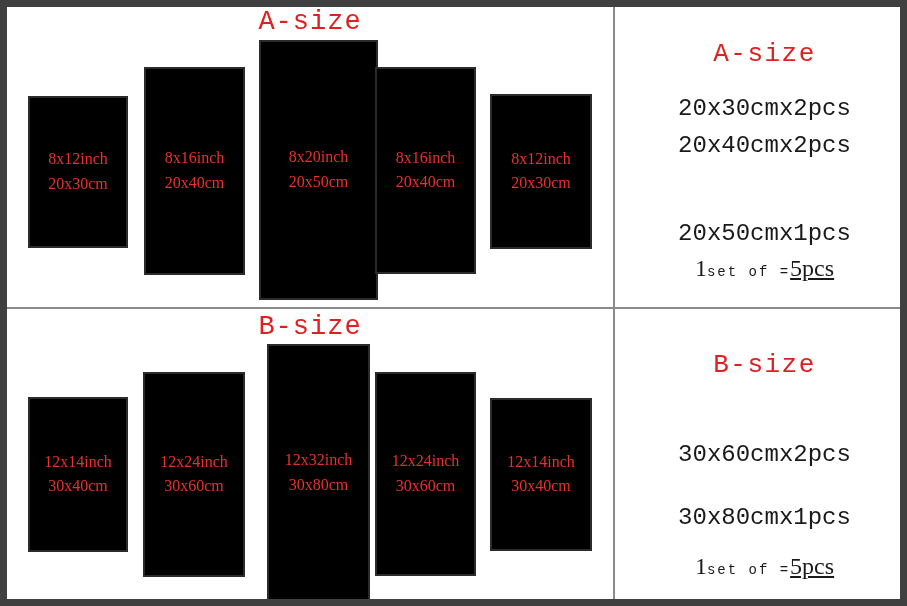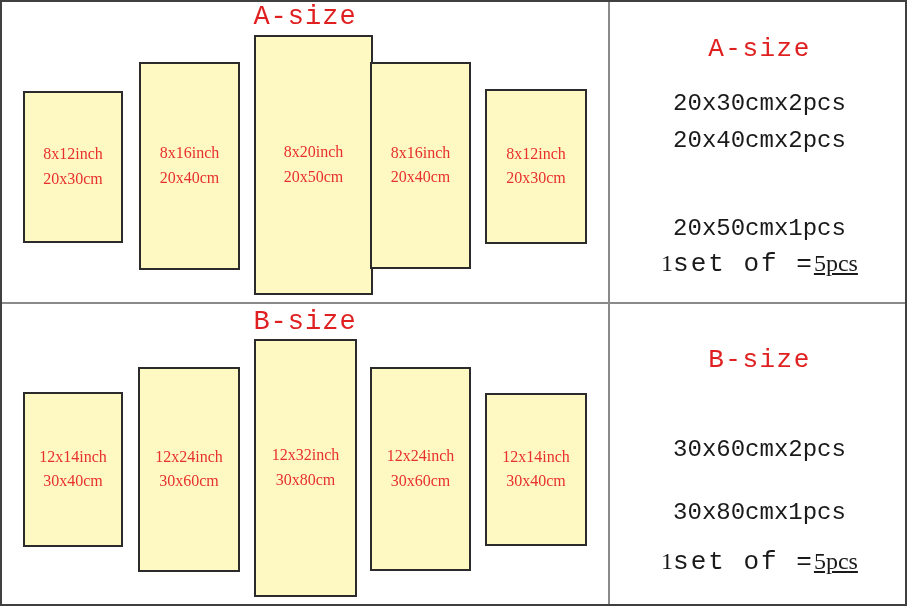"A-size" #chart { border: 2px solid #404040 -> 7px solid #404040 }
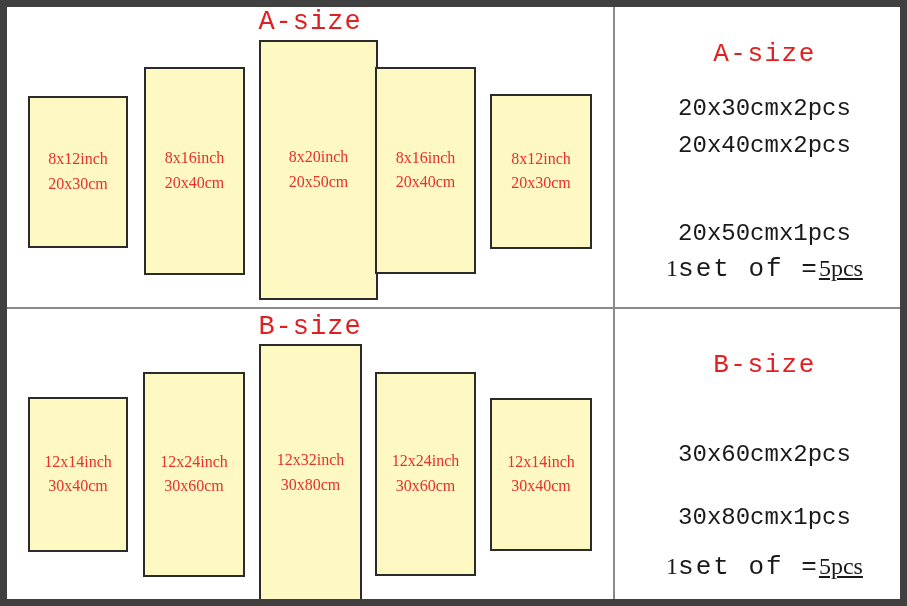"8x12inch" .panel { background: #fef9c3 -> #000000 }
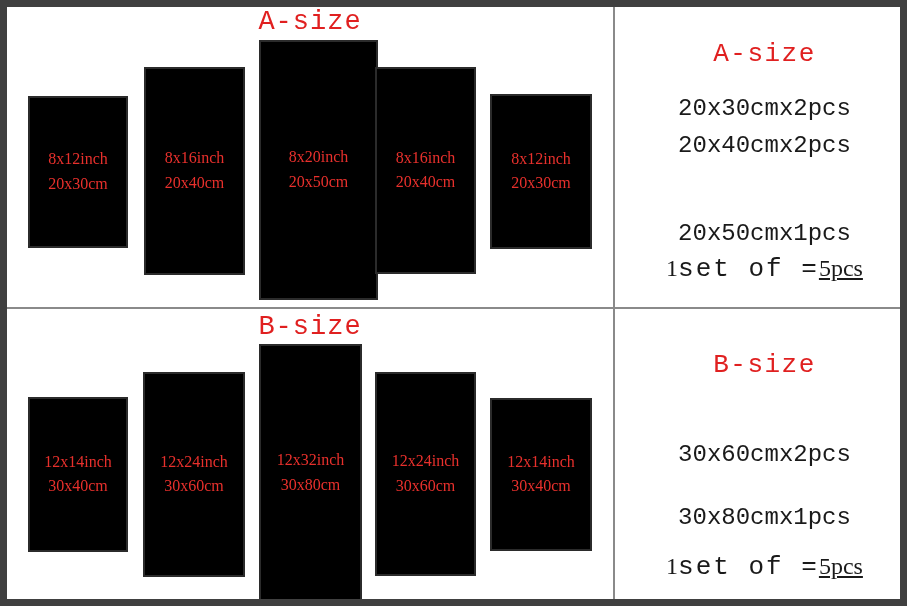"set of =" .info-total .mid { font-size: 26px -> 14px }
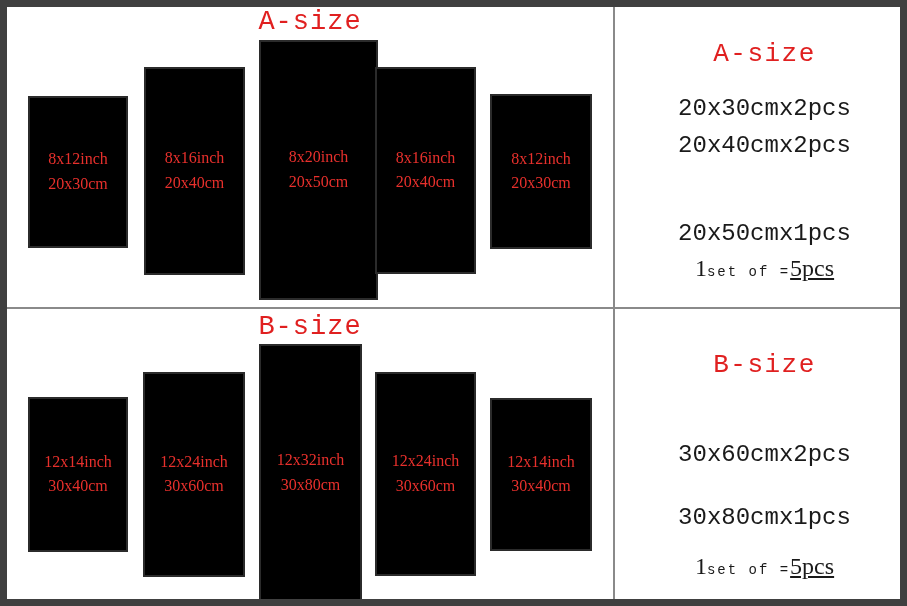"12x32inch" div.panel { left: 252px -> 260px }
